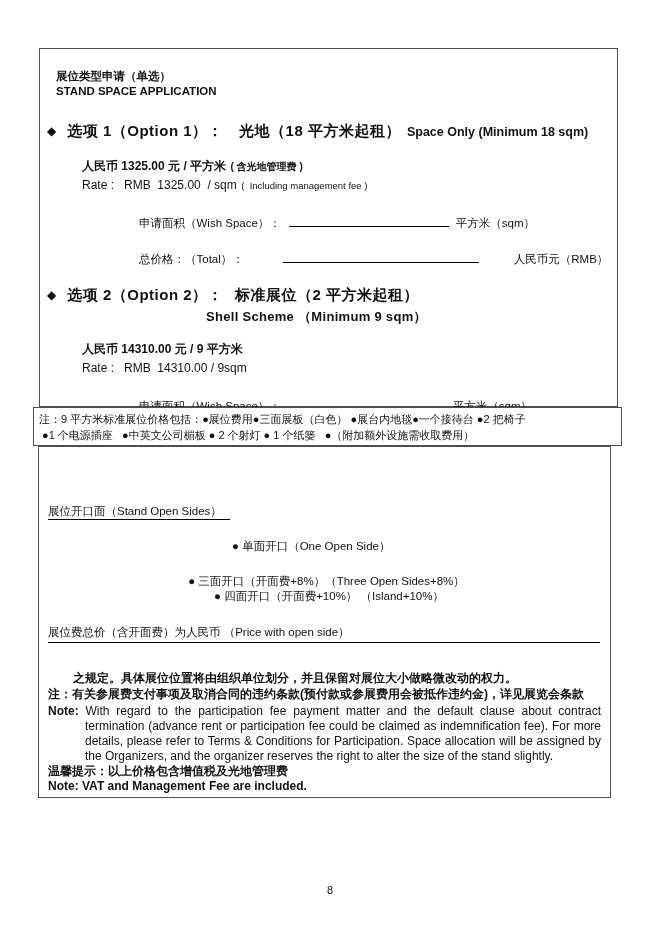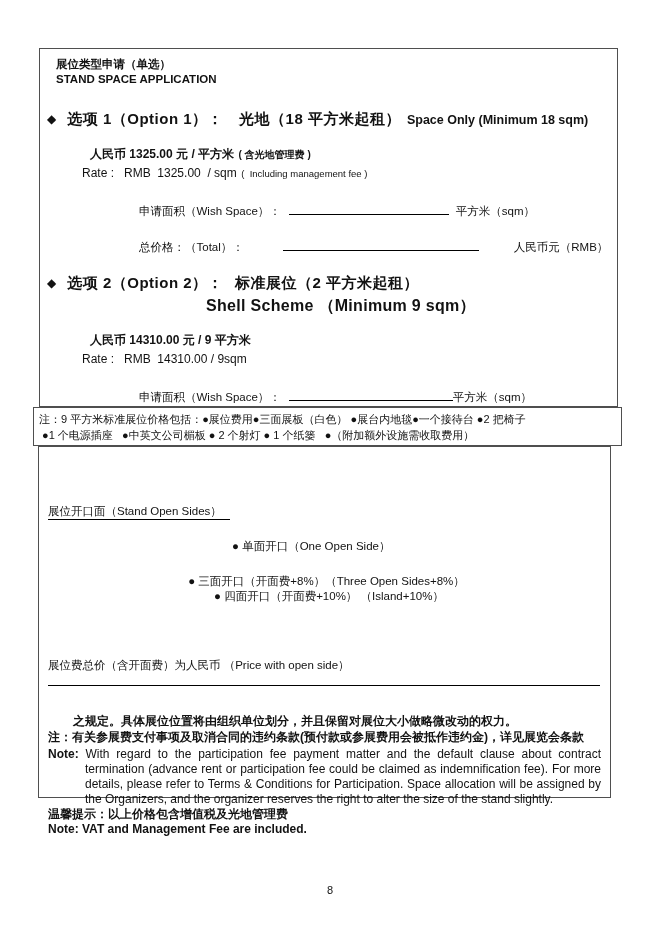"展位类型申请（单选）" .hdr { margin: 8px 0 0 16px -> 20px 0 0 16px }
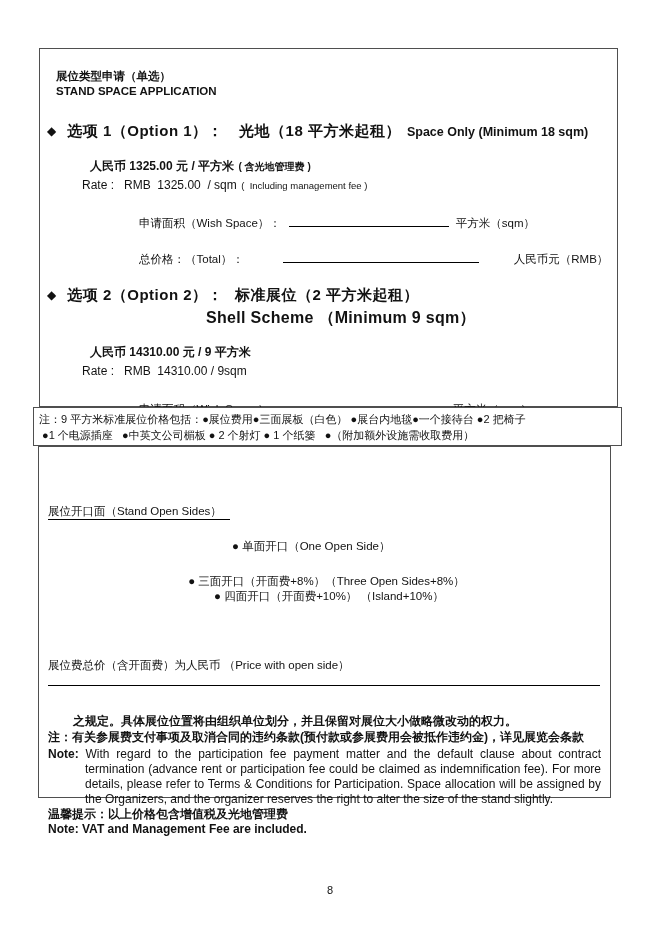"人民币 1325.00 元 / 平方米" .rate-zh { margin-left: 8px -> none }
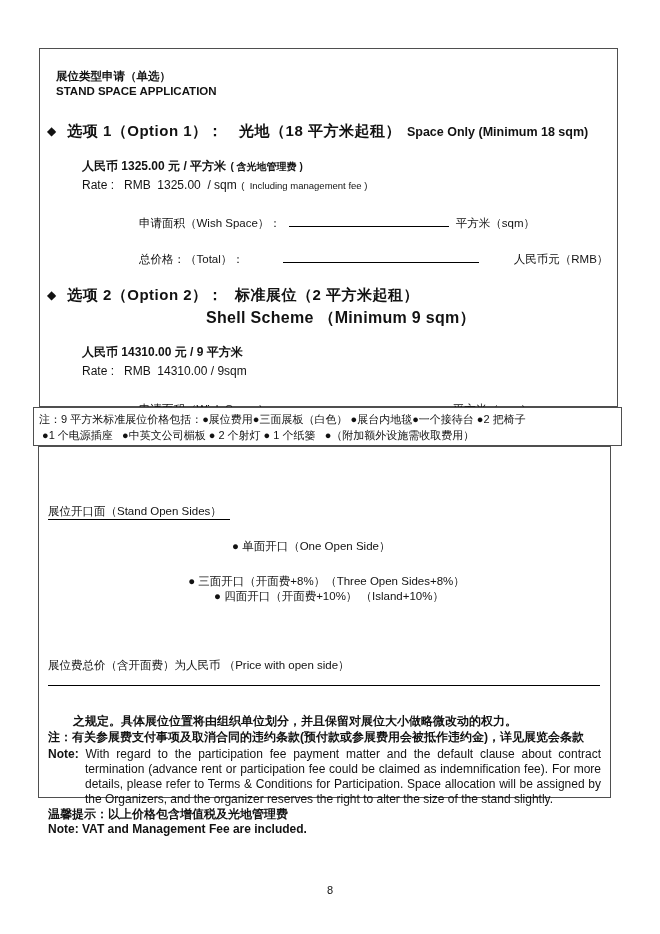"Shell Scheme （Minimum 9 sqm）" .opt2-sub { font-size: 16px -> 13px }
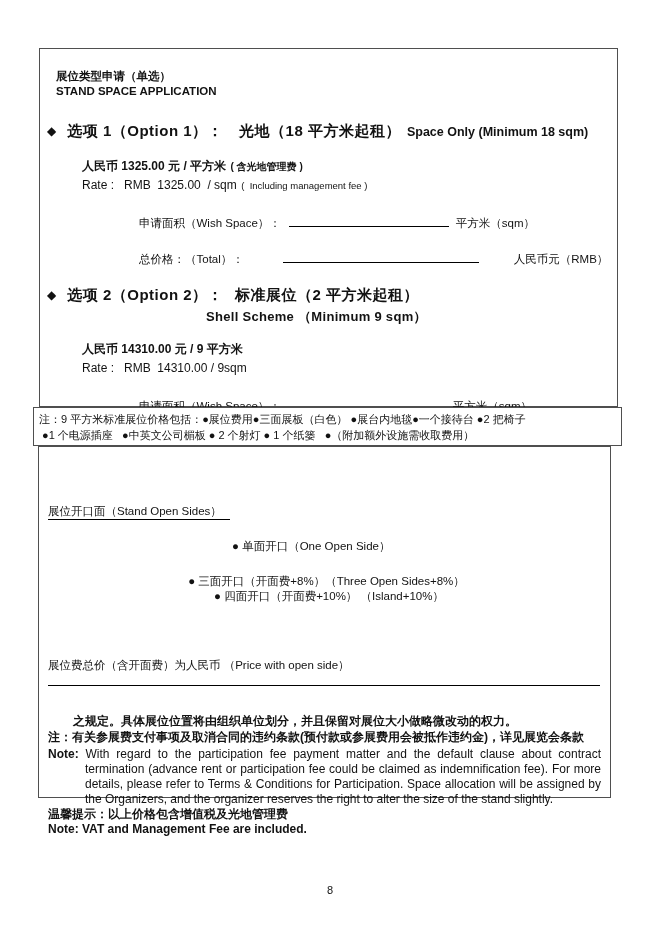"展位费总价（含开面费）为人民币 （Price with open side）" .price-line .txt { margin-top: 33px -> none; padding-bottom: 12px -> 2px }
